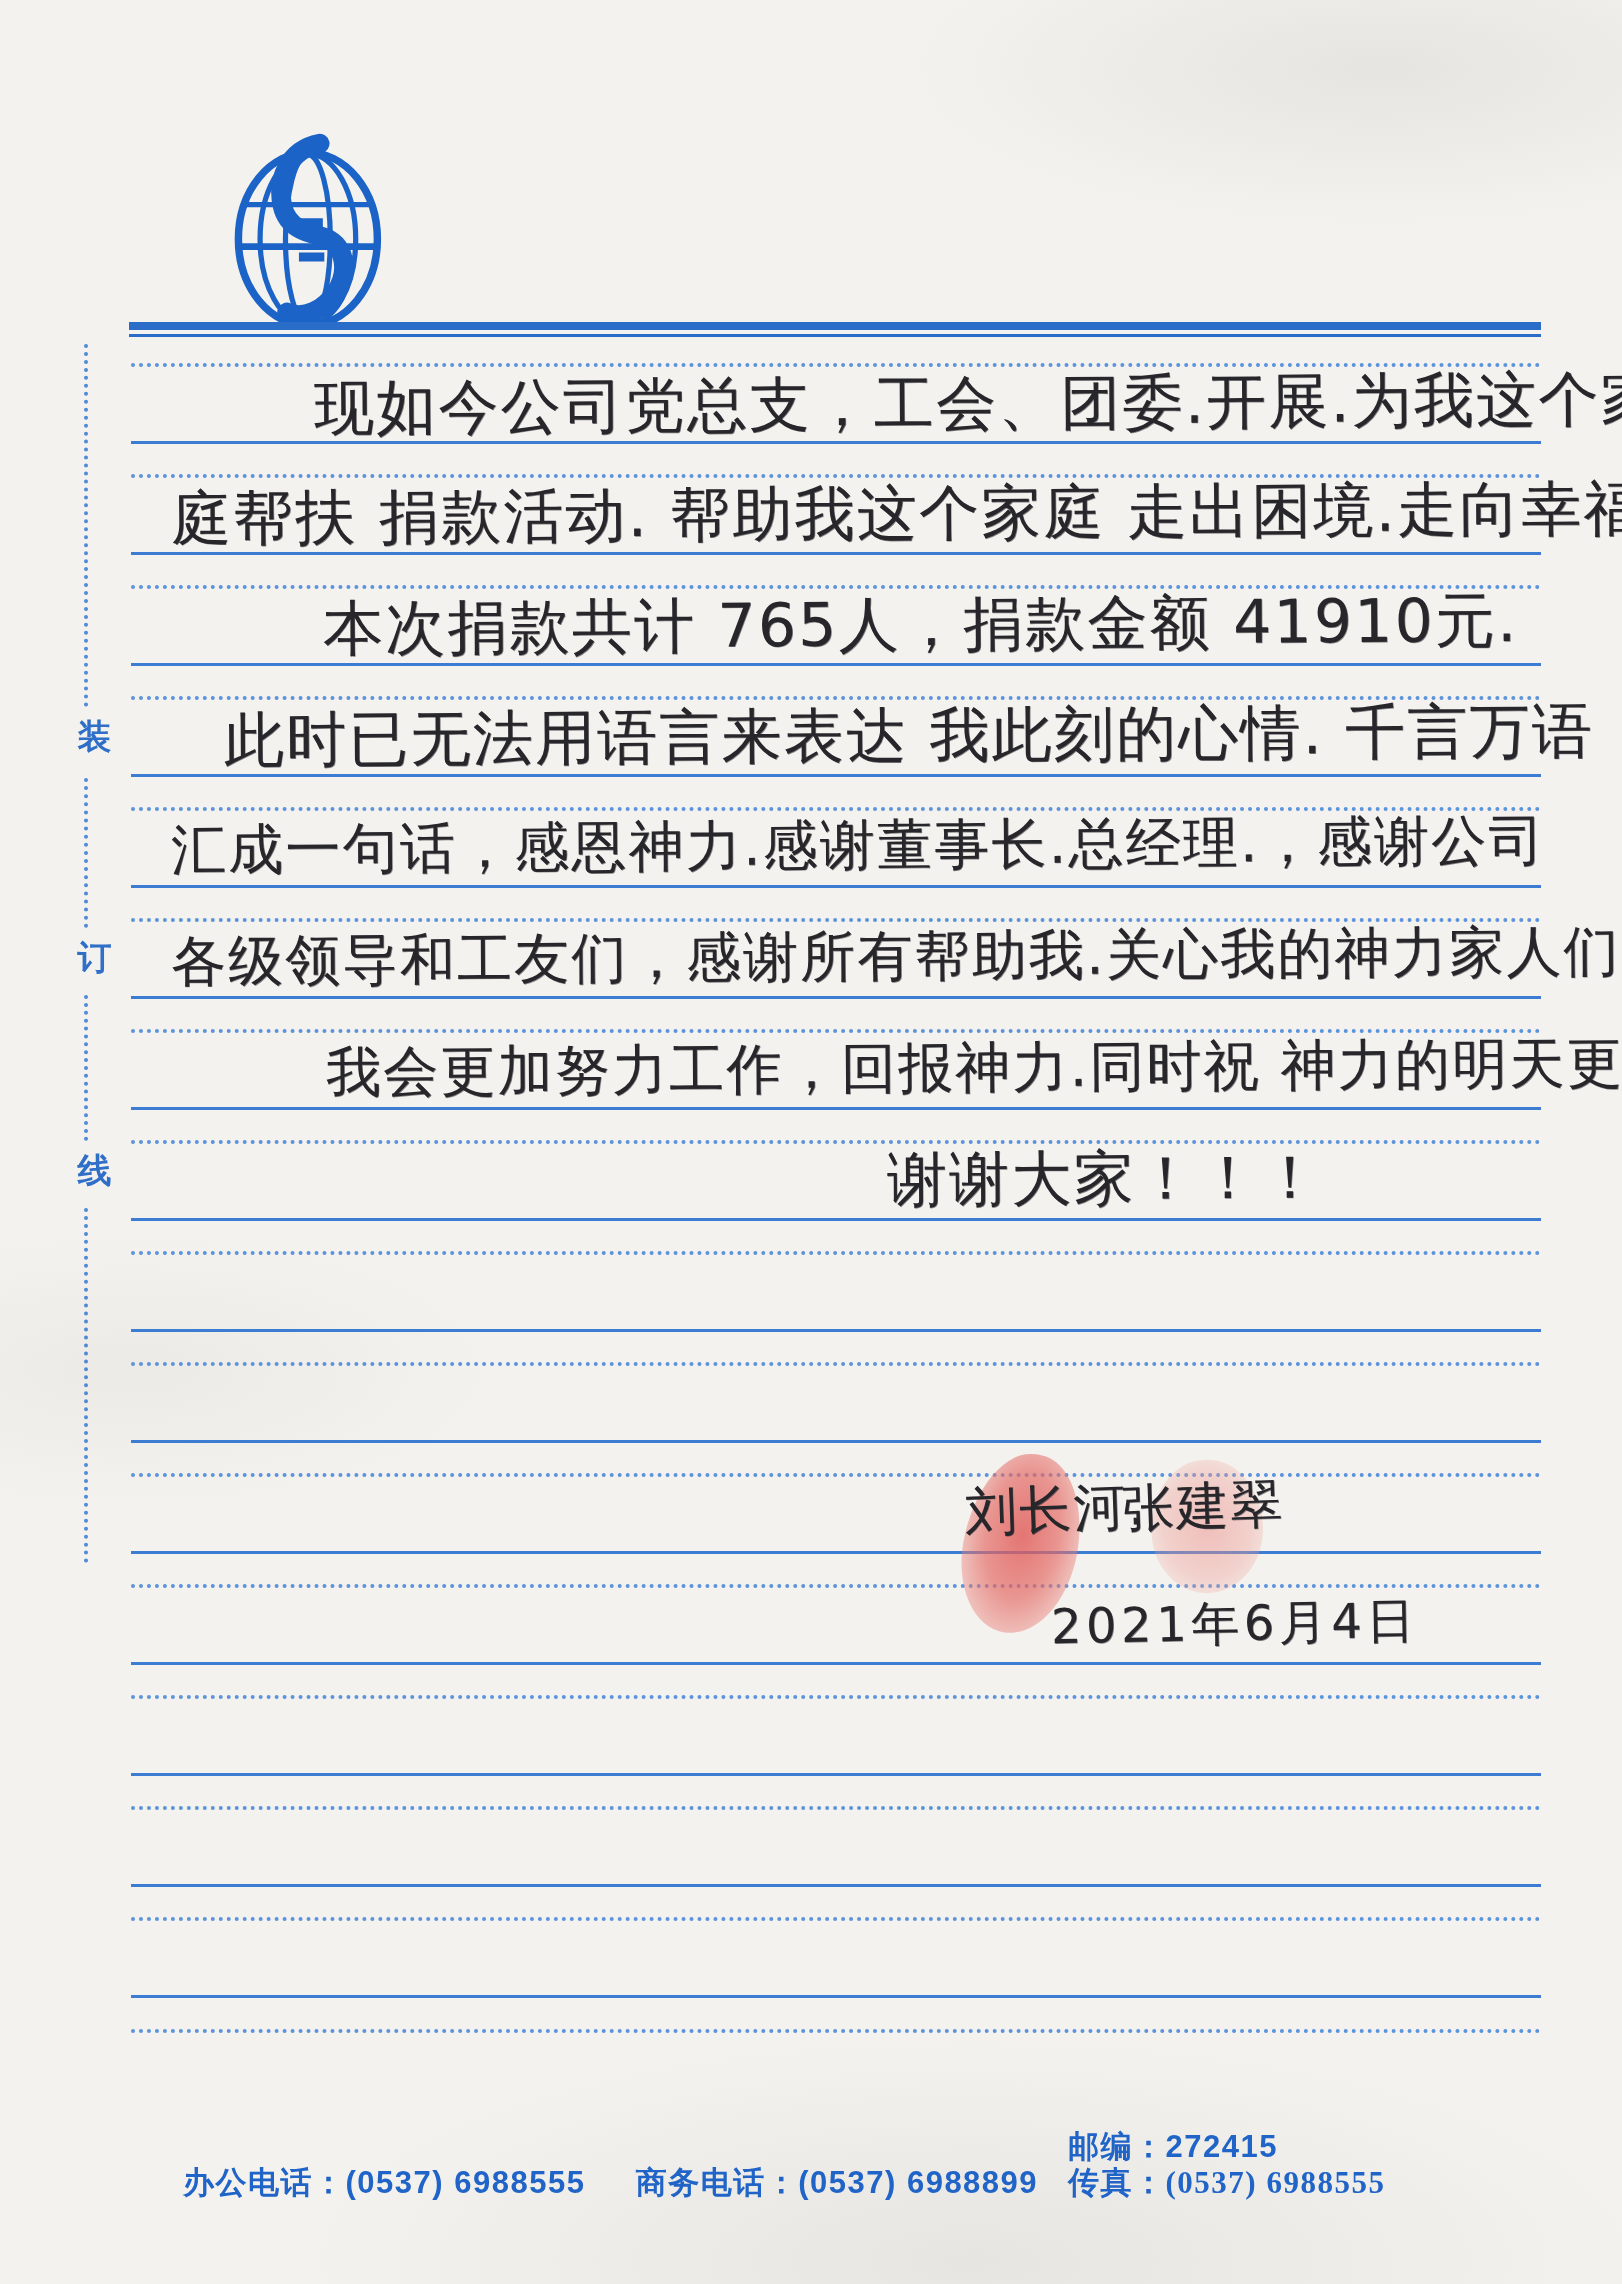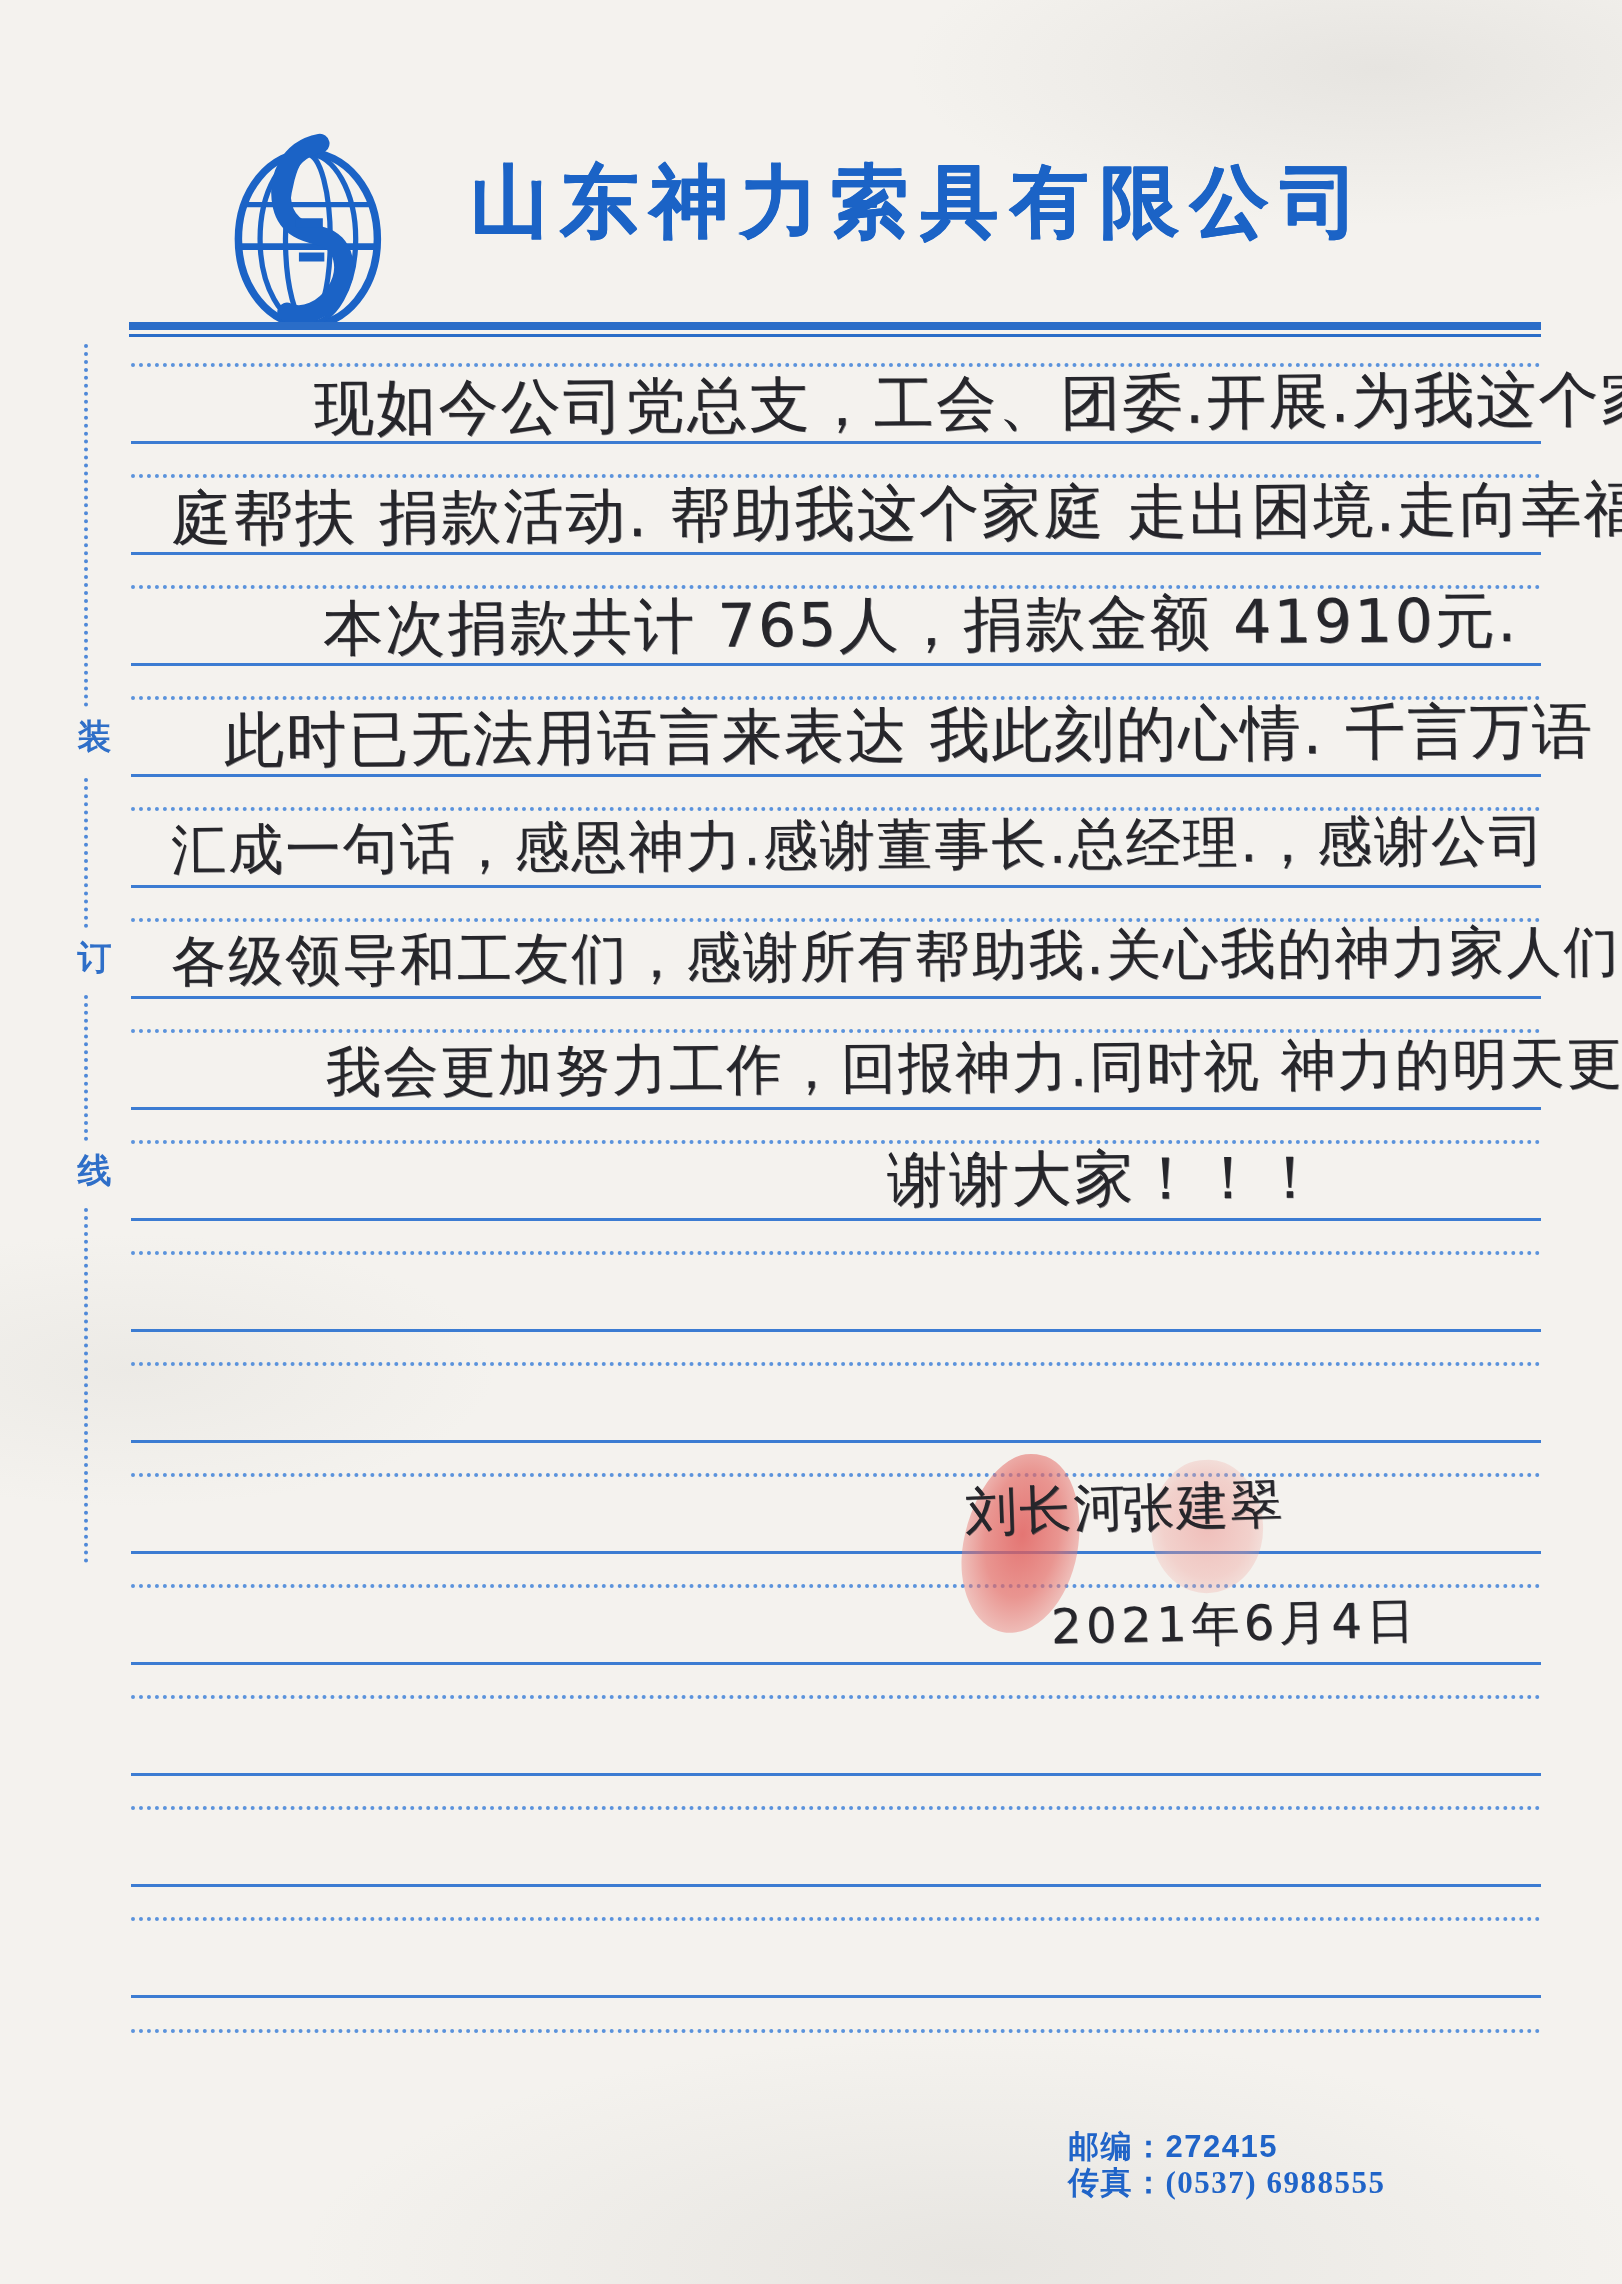"山东神力索具有限公司" div.company-name { html: <div>山东神力索具有限公司</div> -> none }
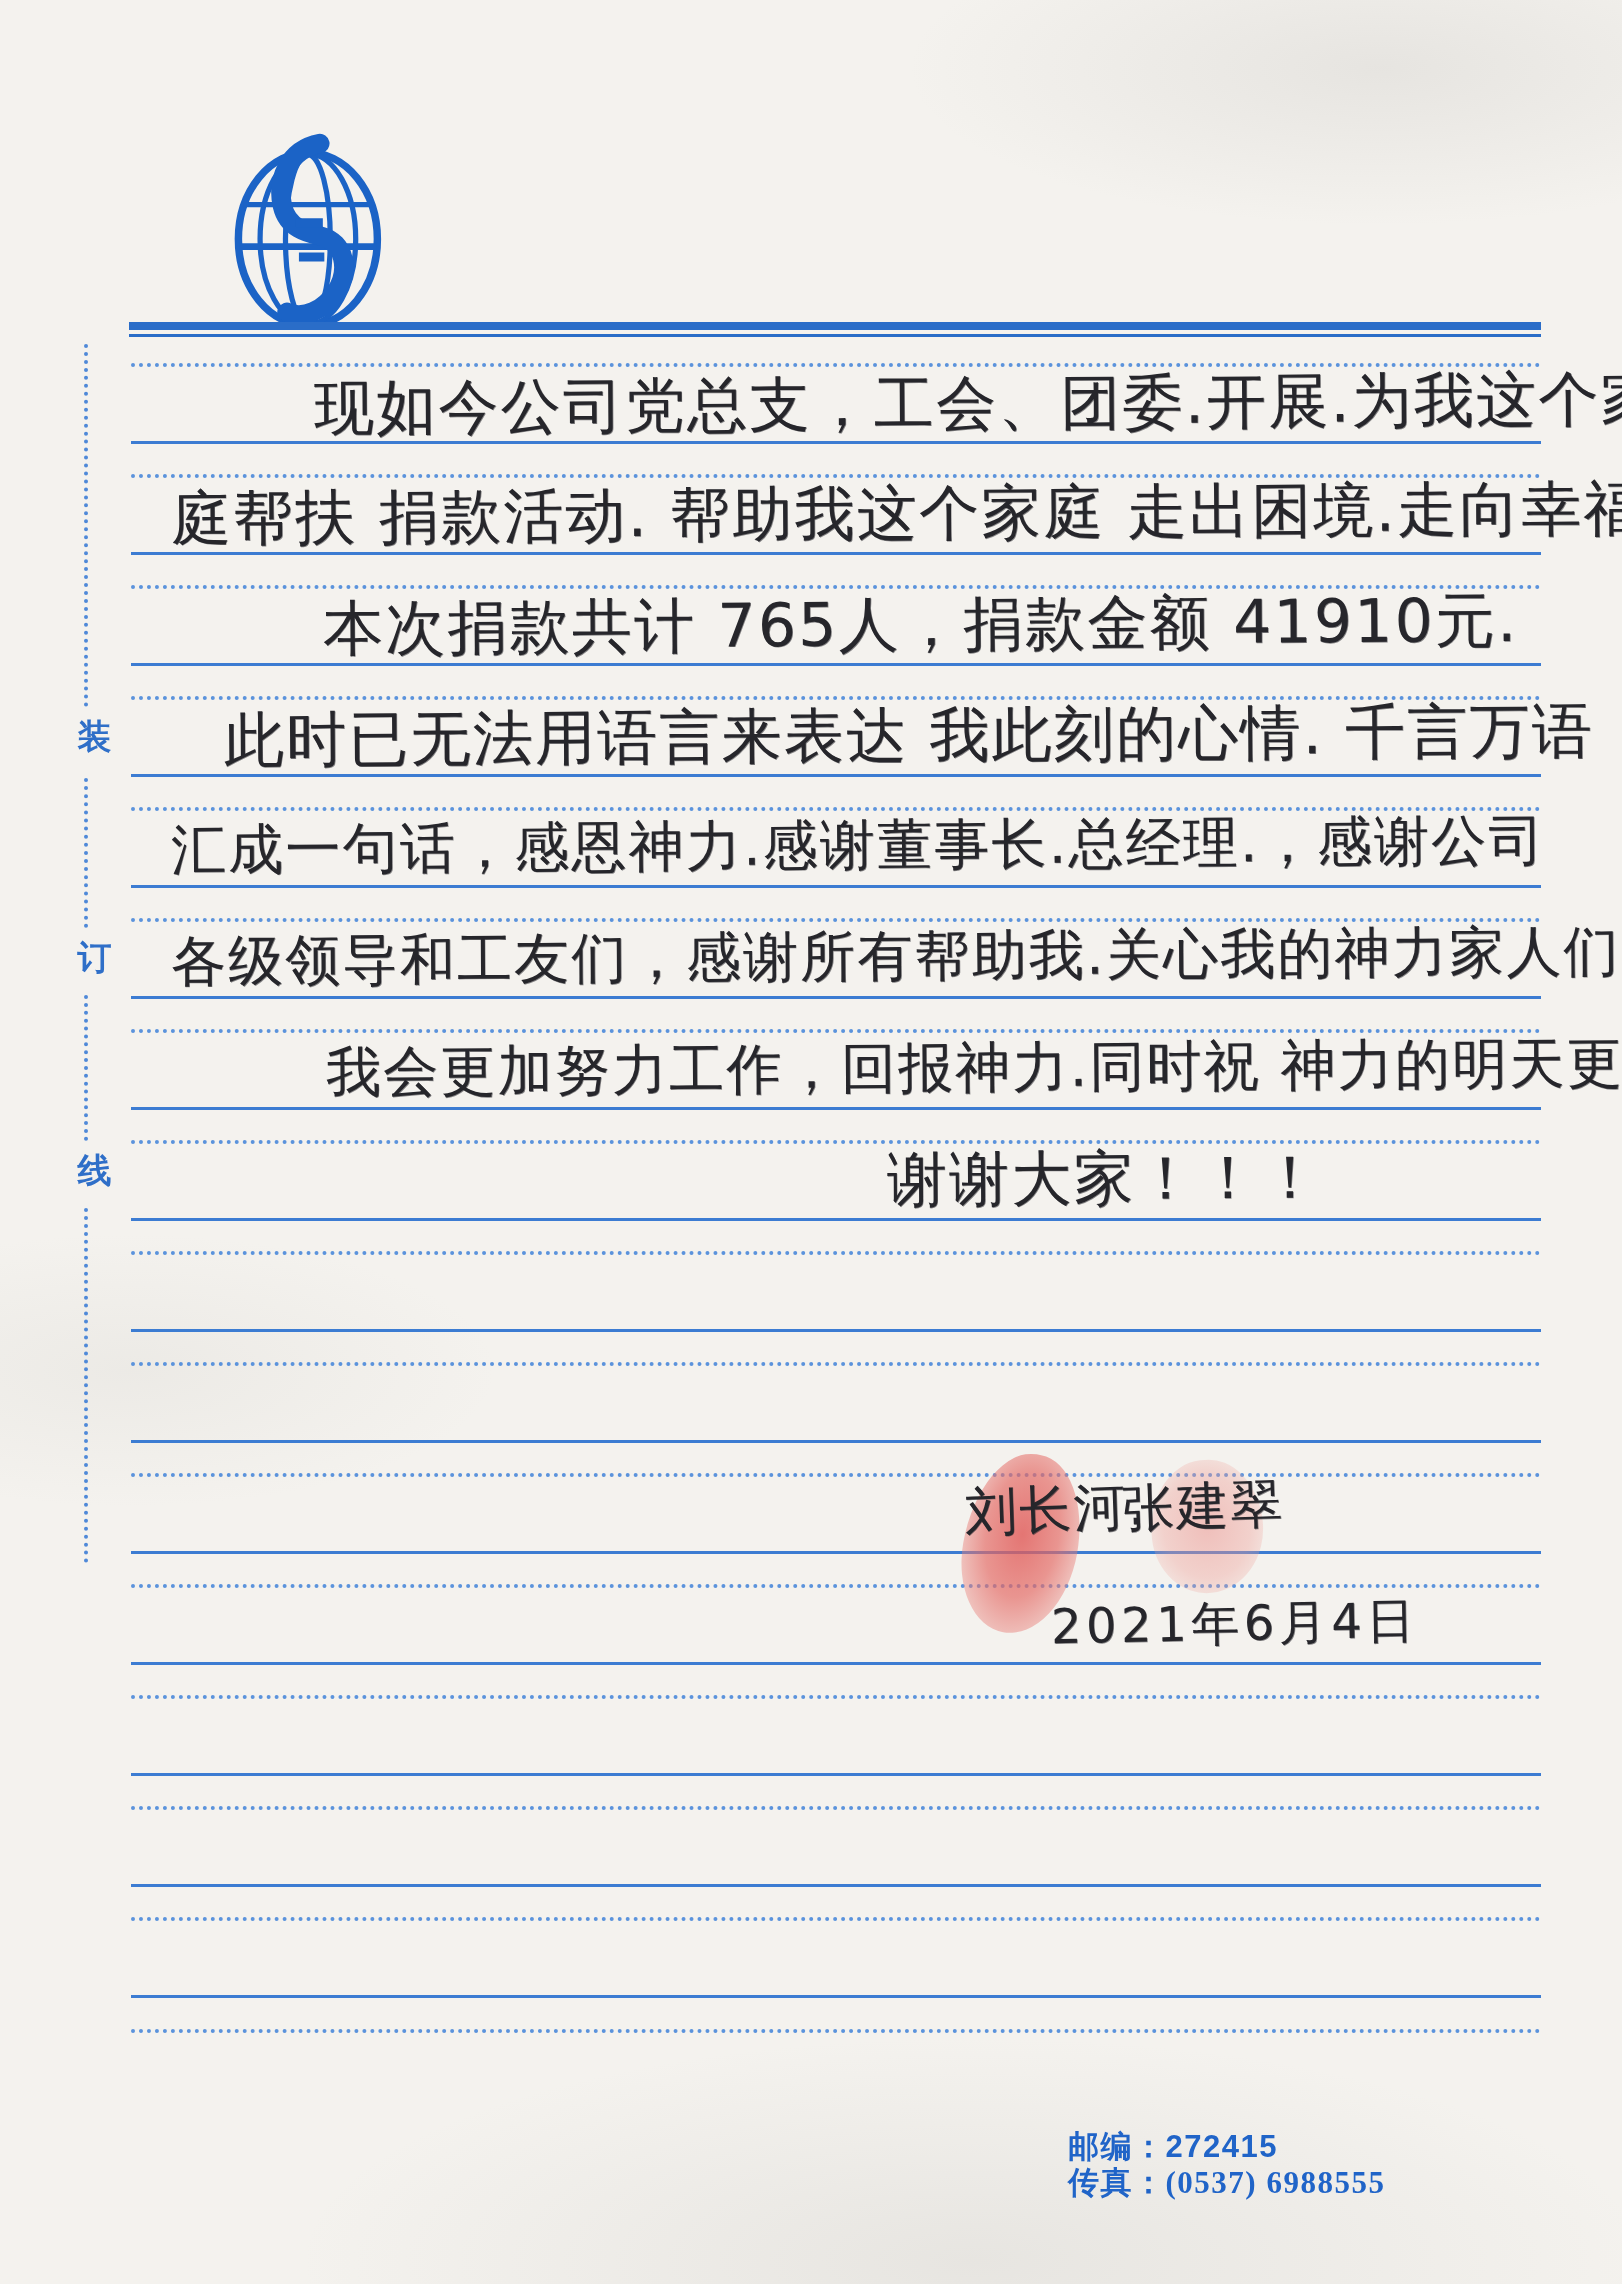"办公电话：(0537) 6988555 商务电话：(0537) 6988899" div.footer-line { html: none -> <div> <span>办公电话：</span><span>(0537) 6988555</span> <span></span> <span>商务电话：</span><span>(0537) 6988899</span> </div> }
